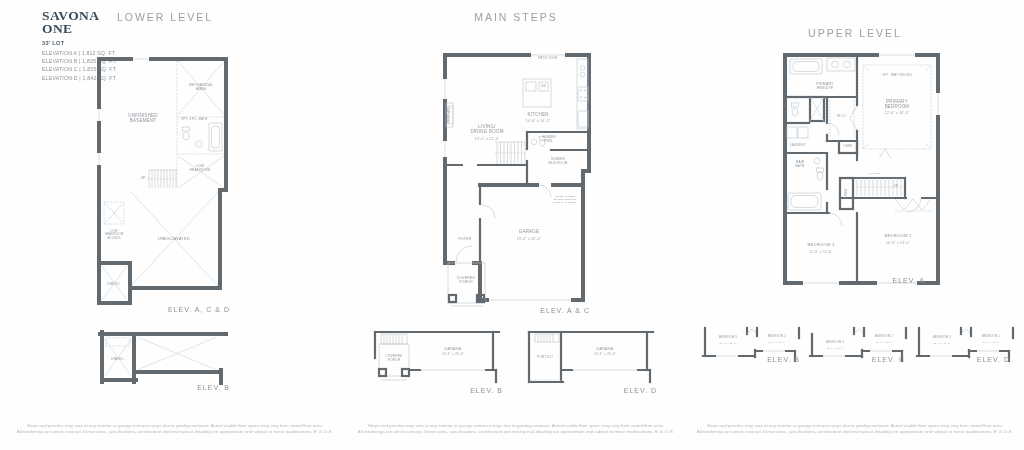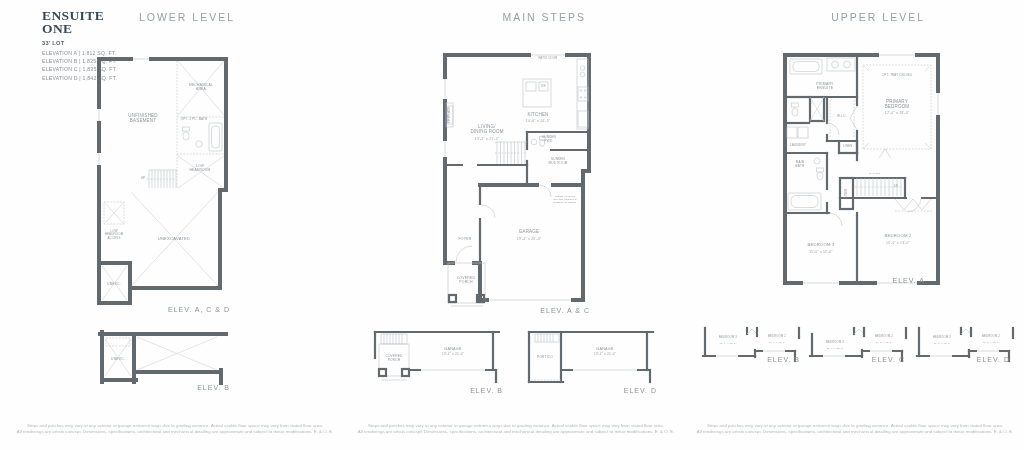"ENSUITE" div { text: ENSUITE -> SAVONA }
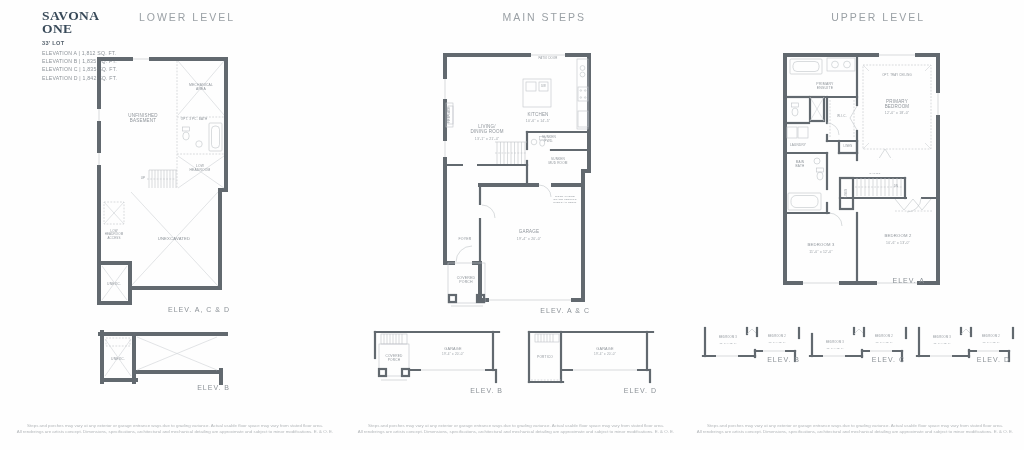"LOWER LEVEL" .heading { text-align: right -> center }
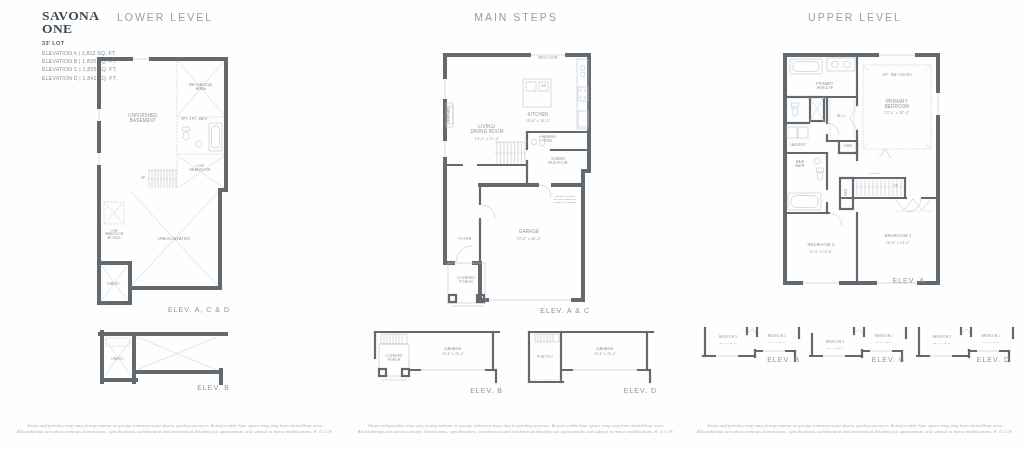"UPPER LEVEL" div.heading { margin-top: none -> 16px }
